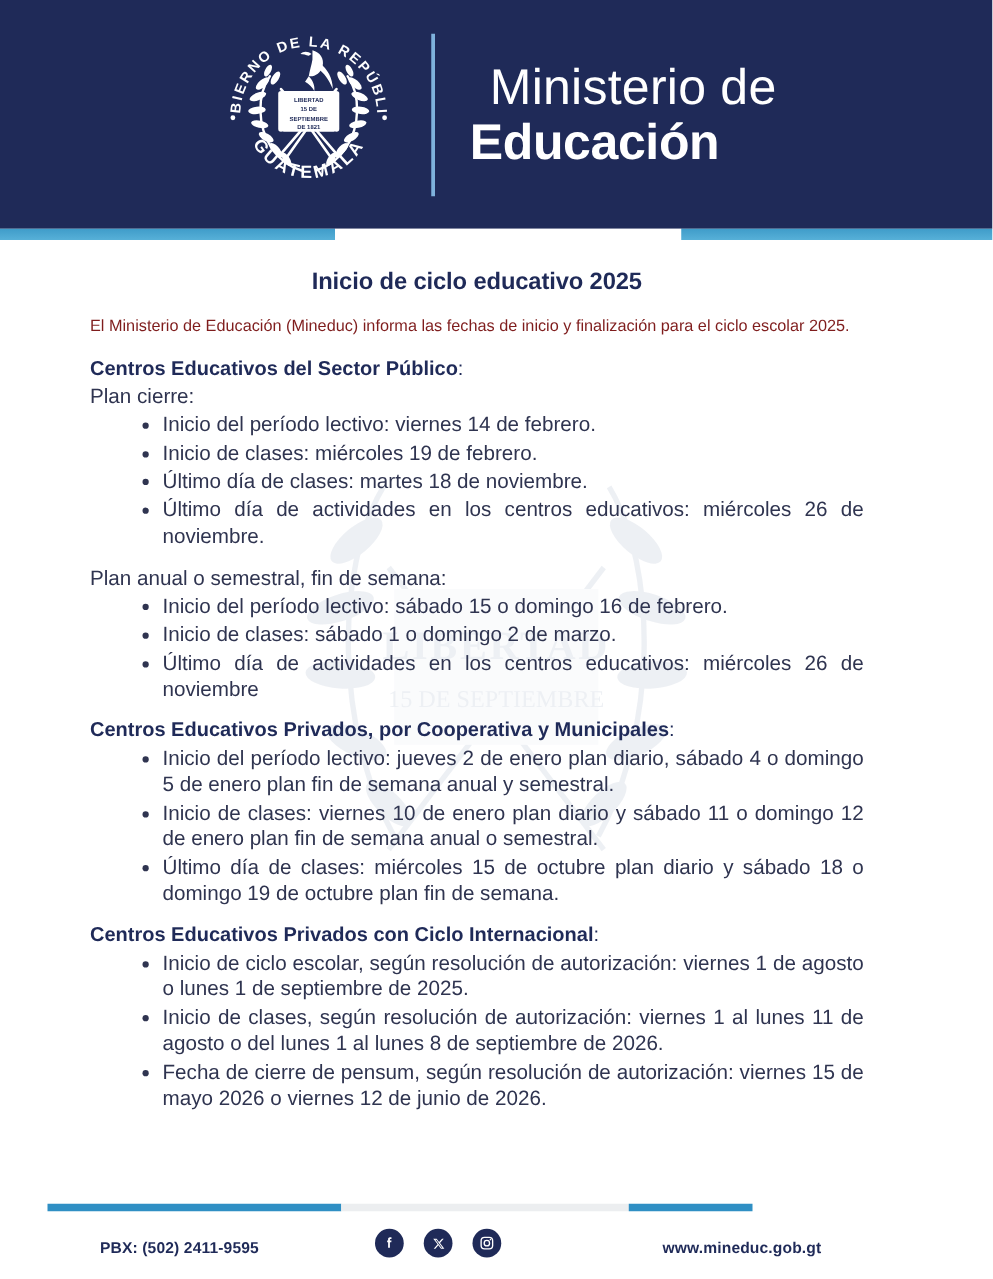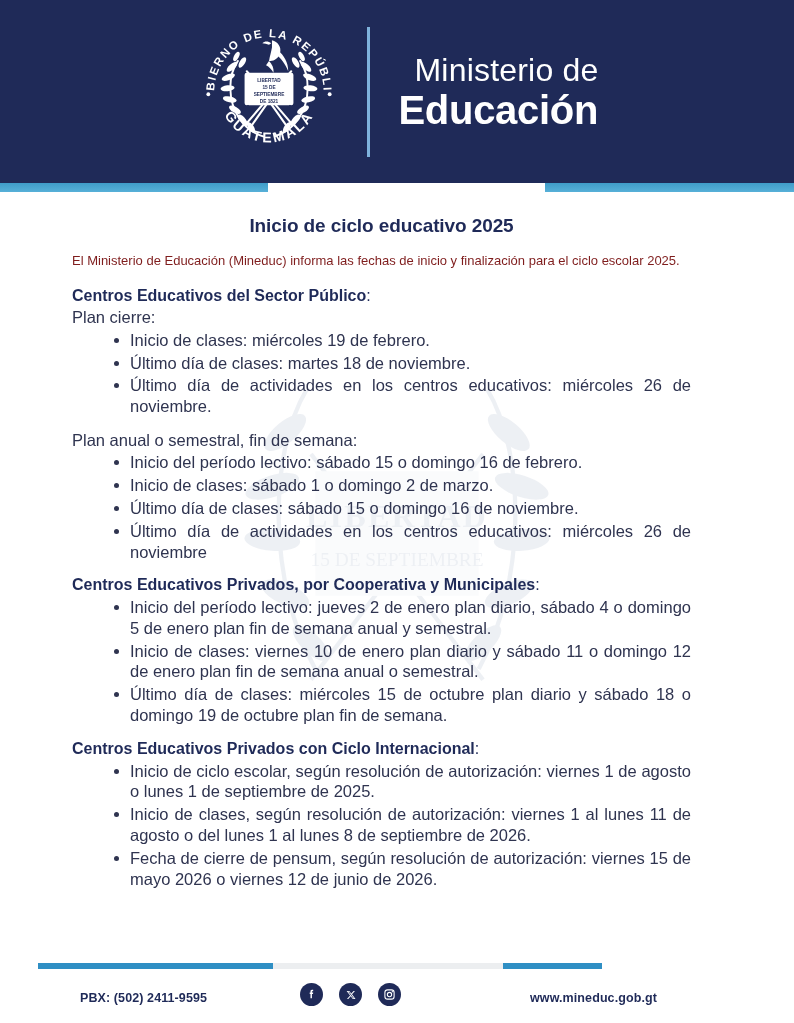"Ministerio de" .brand-top { font-size: 32px -> 40px }
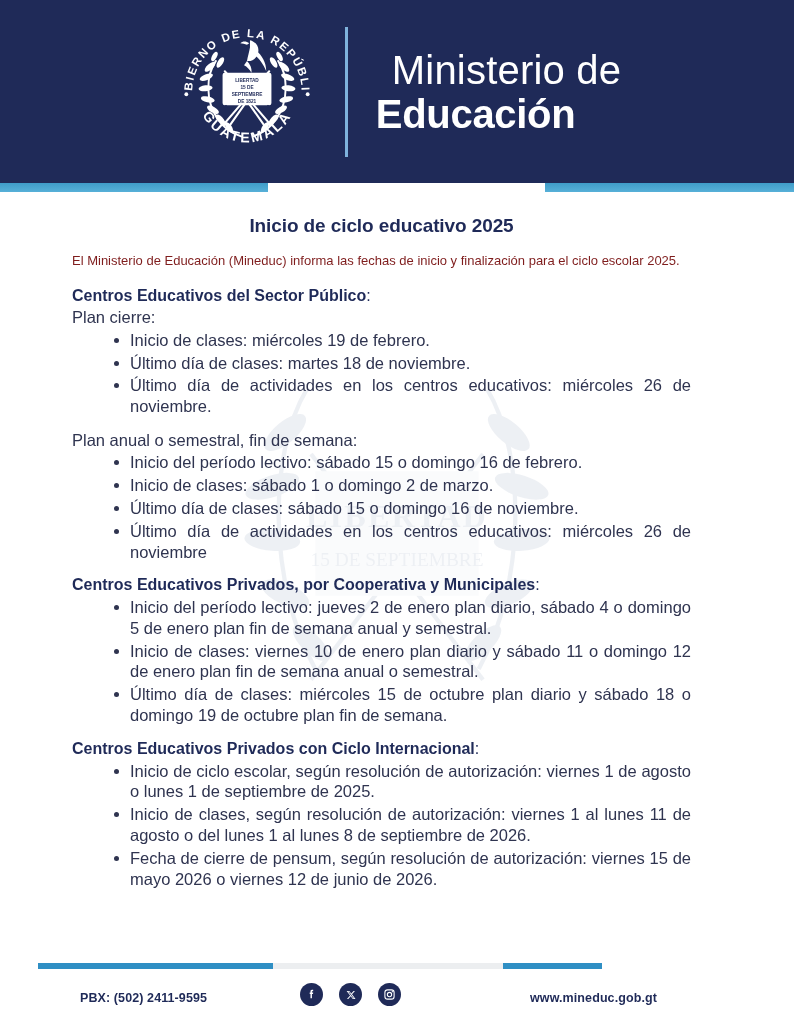"Inicio del período lectivo: viernes" li { html: none -> <li>Inicio del período lectivo: viernes 14 de febrero.</li> }
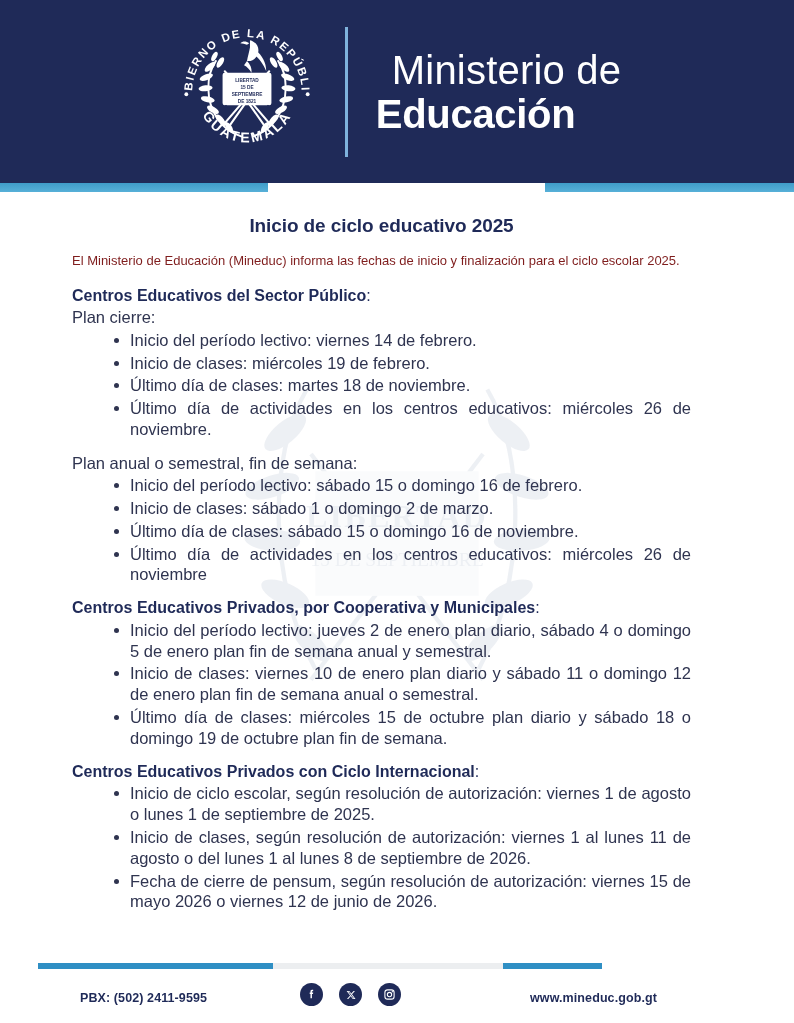"Último día de clases: sábado" li { html: <li>Último día de clases: sábado 15 o domingo 16 de noviembre.</li> -> none }
